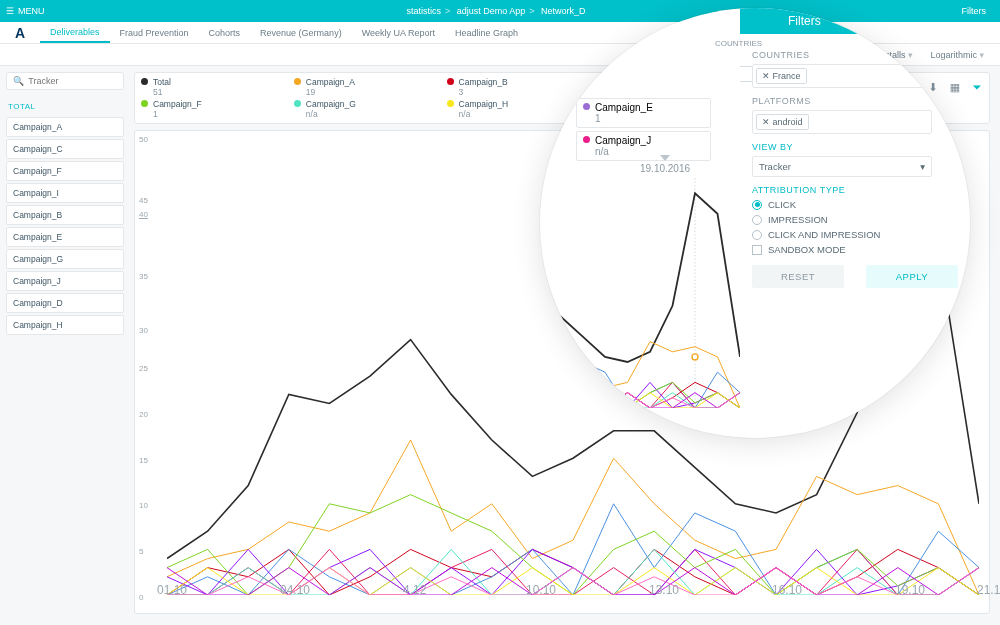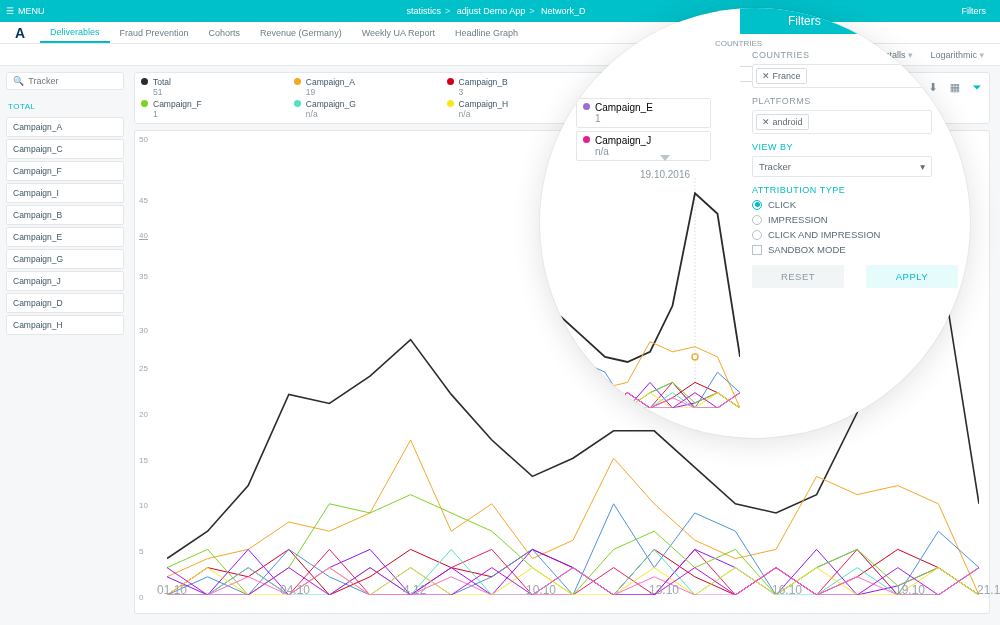"19.10.2016" div { margin-top: 8px -> 2px }
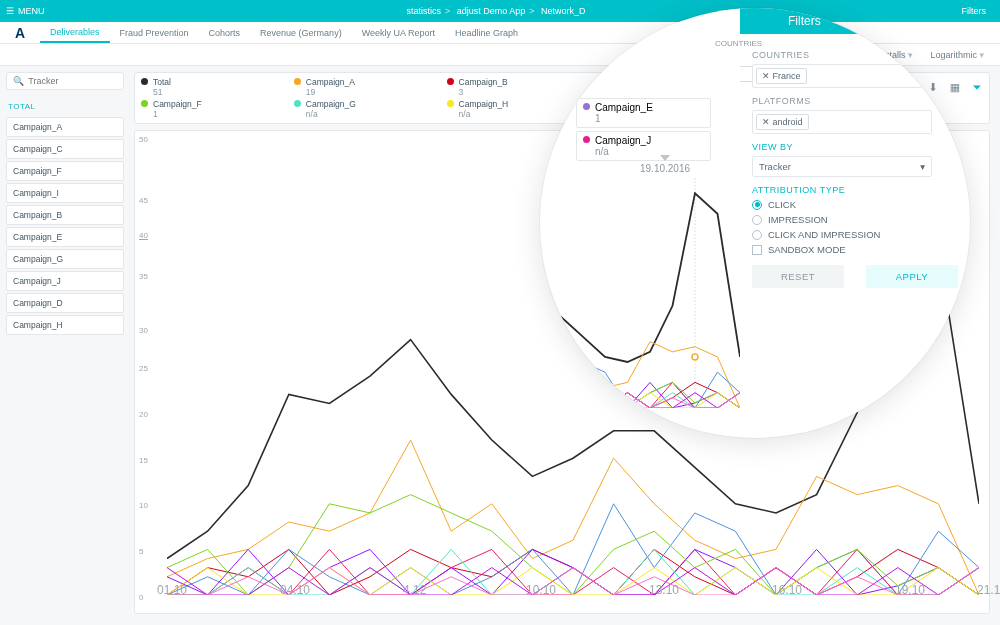"40" span.ylabel { top: 100px -> 79px }
